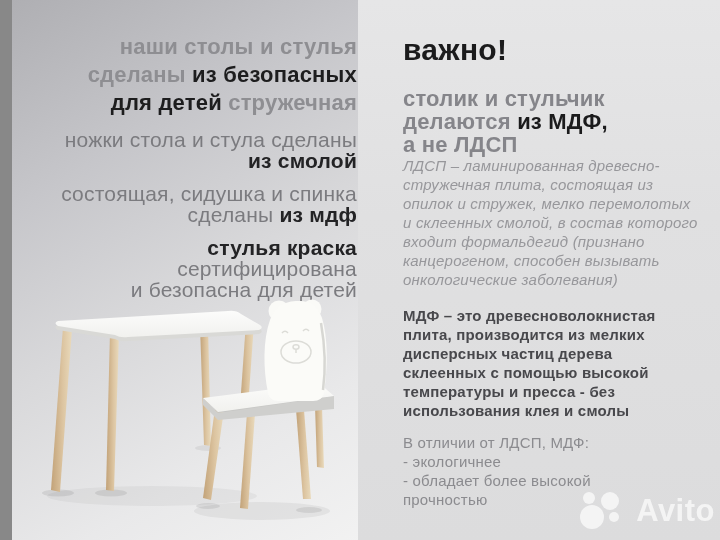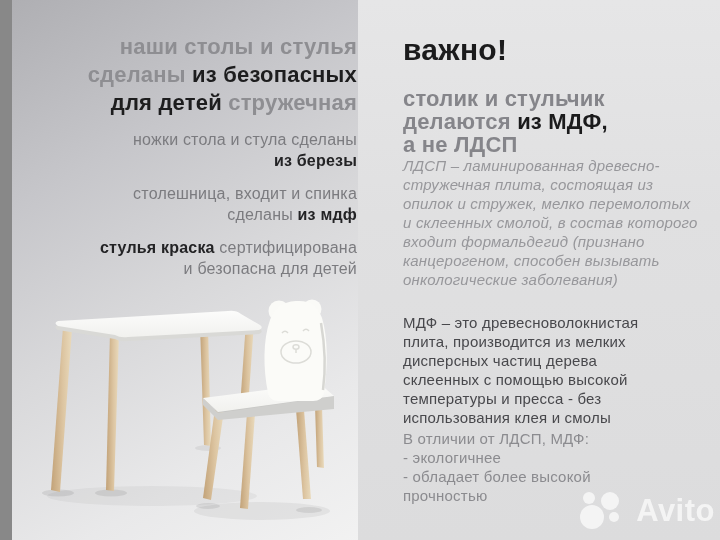"ножки стола и стула сделаны" .feature { font-size: 16px -> 21px }
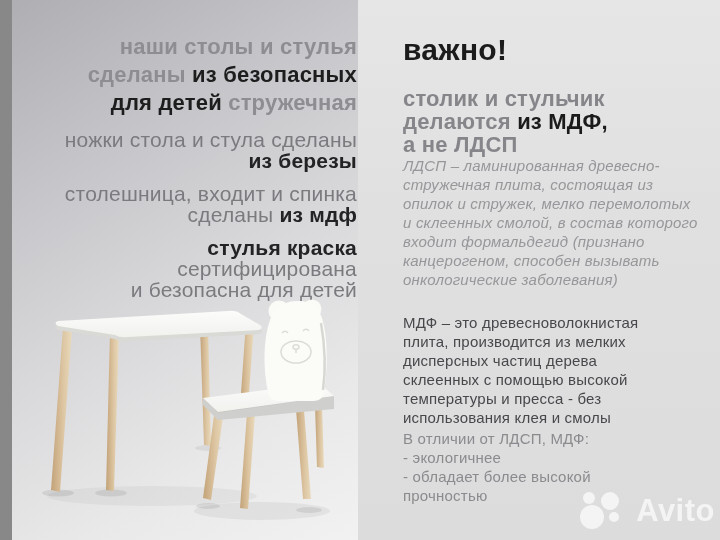"из березы" span.em { text: березы -> смолой }
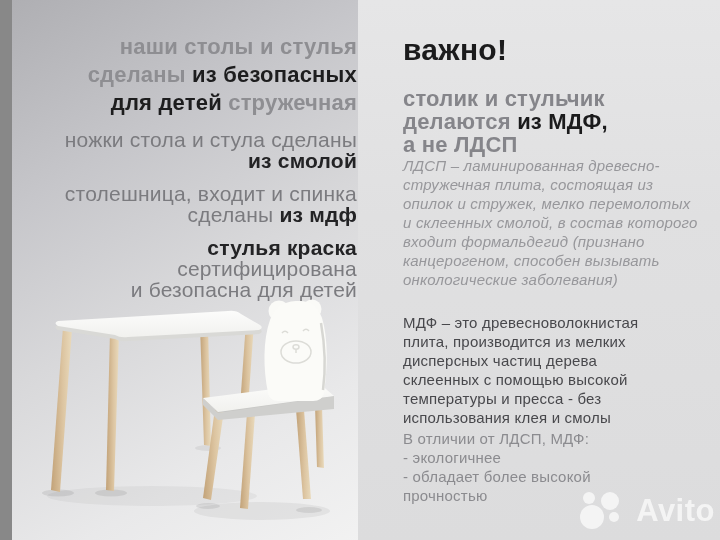"столешница, входит и спинка" span { text: столешница, входит -> состоящая, сидушка }
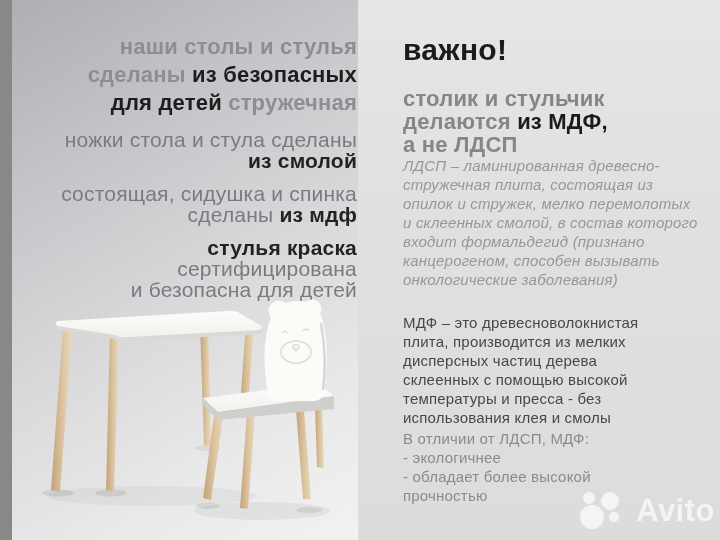"МДФ – это древесноволокнистая" .para-mdf { font-weight: 400 -> 700; margin-top: 24px -> 17px }
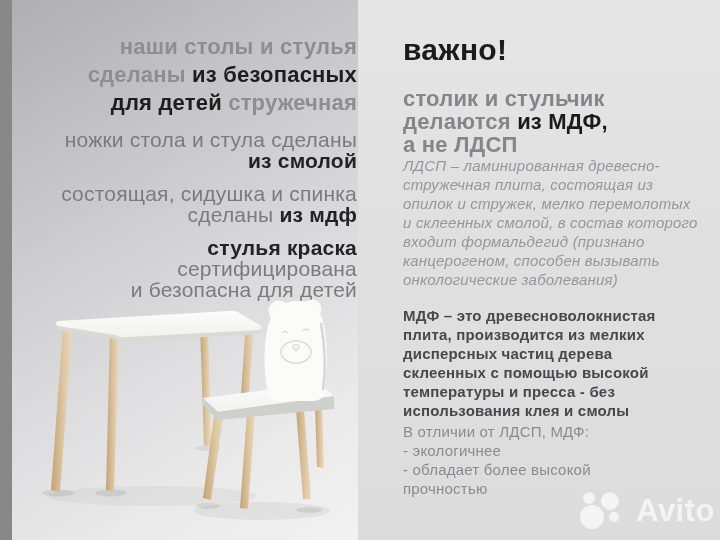"В отличии от ЛДСП, МДФ:" .para-comparison { margin-top: 2px -> 13px }
